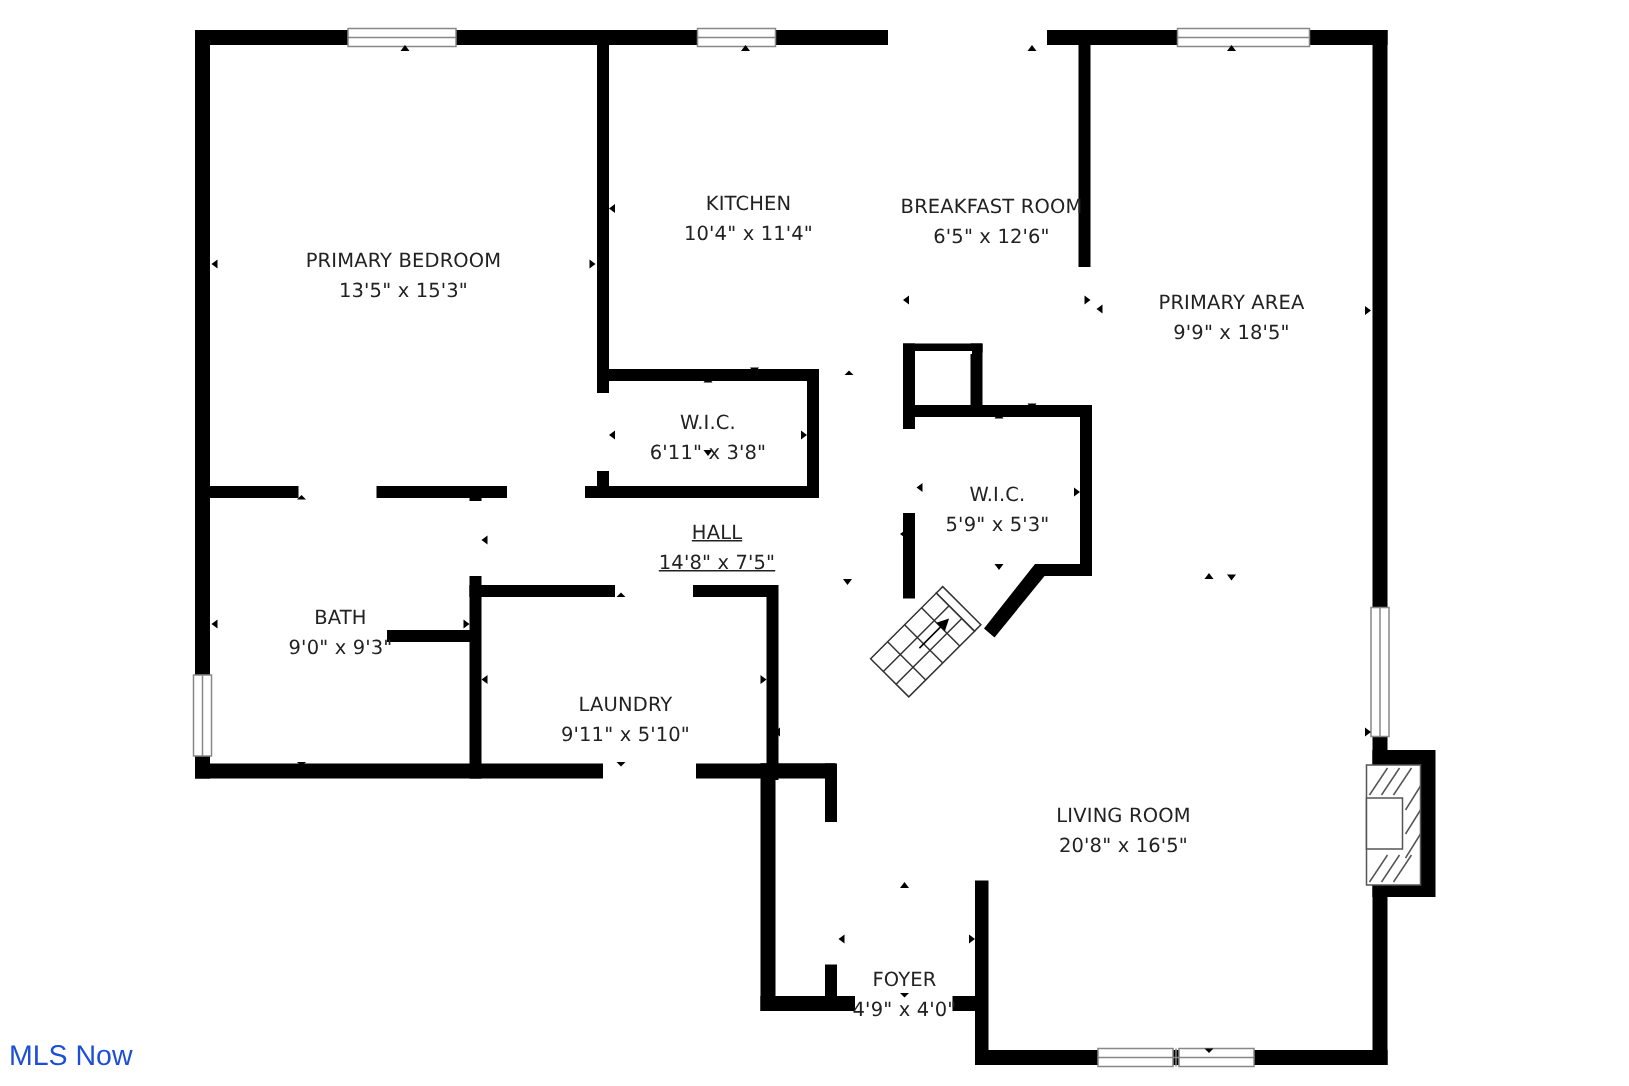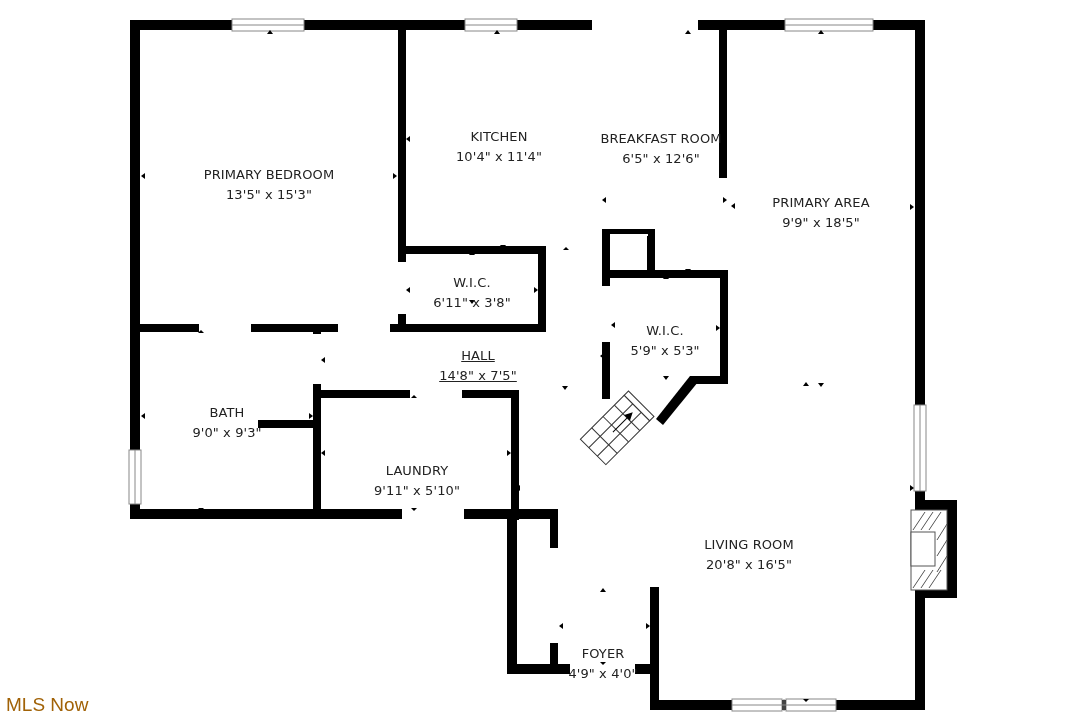"MLS Now" .watermark { color: #a16207 -> #1d4ed8 }
